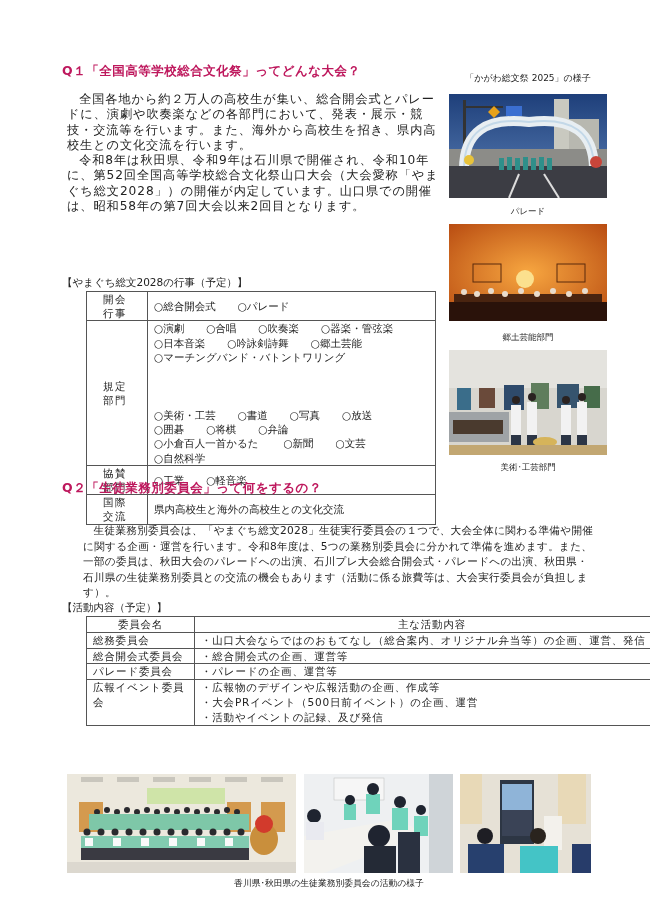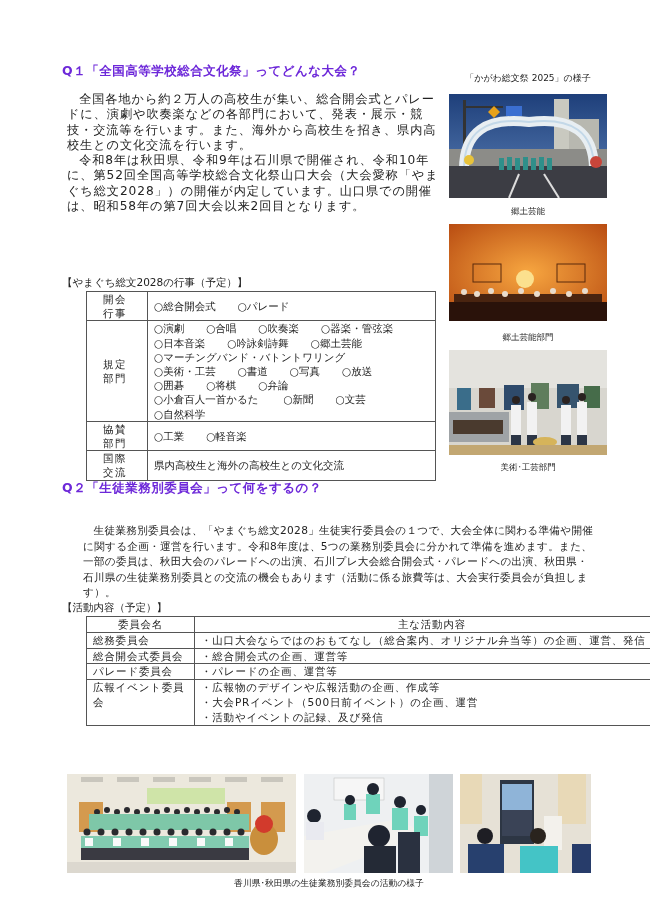"Q１「全国高等学校総合文化祭」ってどんな大会？" .q-heading { color: #6d28d9 -> #be185d }
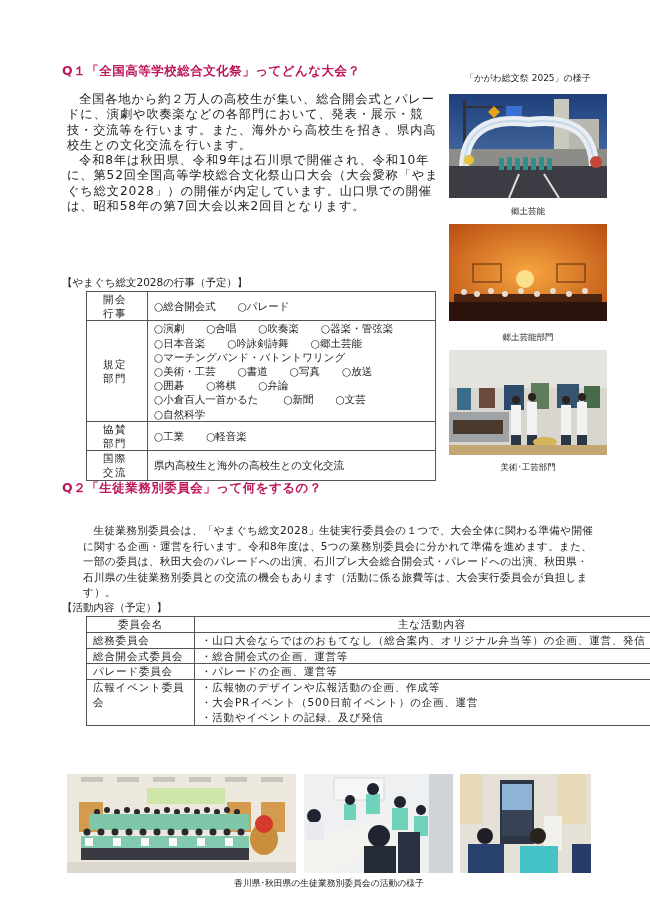"郷土芸能" div.caption { text: 郷土芸能 -> パレード }
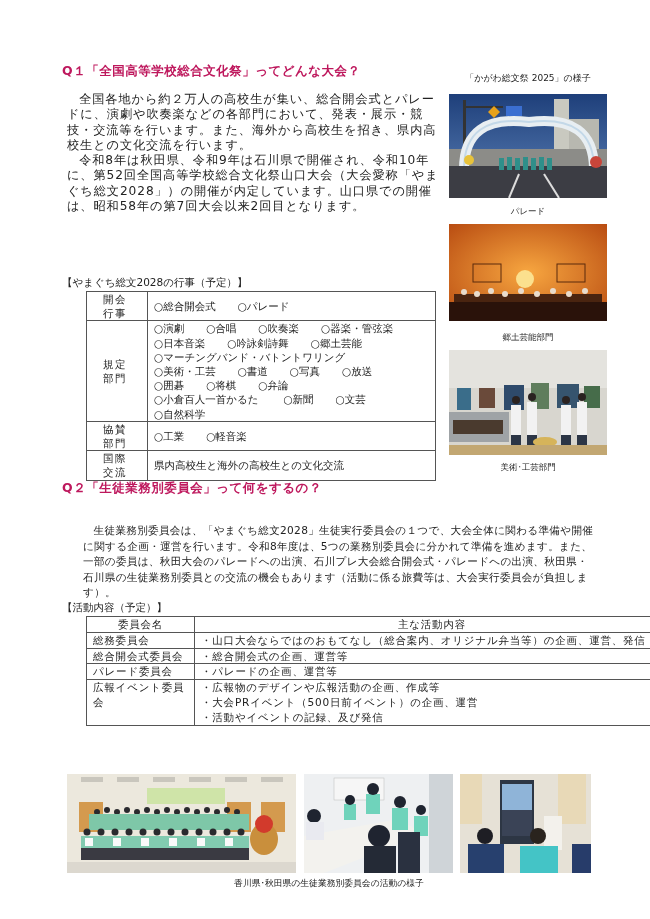"○放送" span.item { margin-top: none -> 44px }
